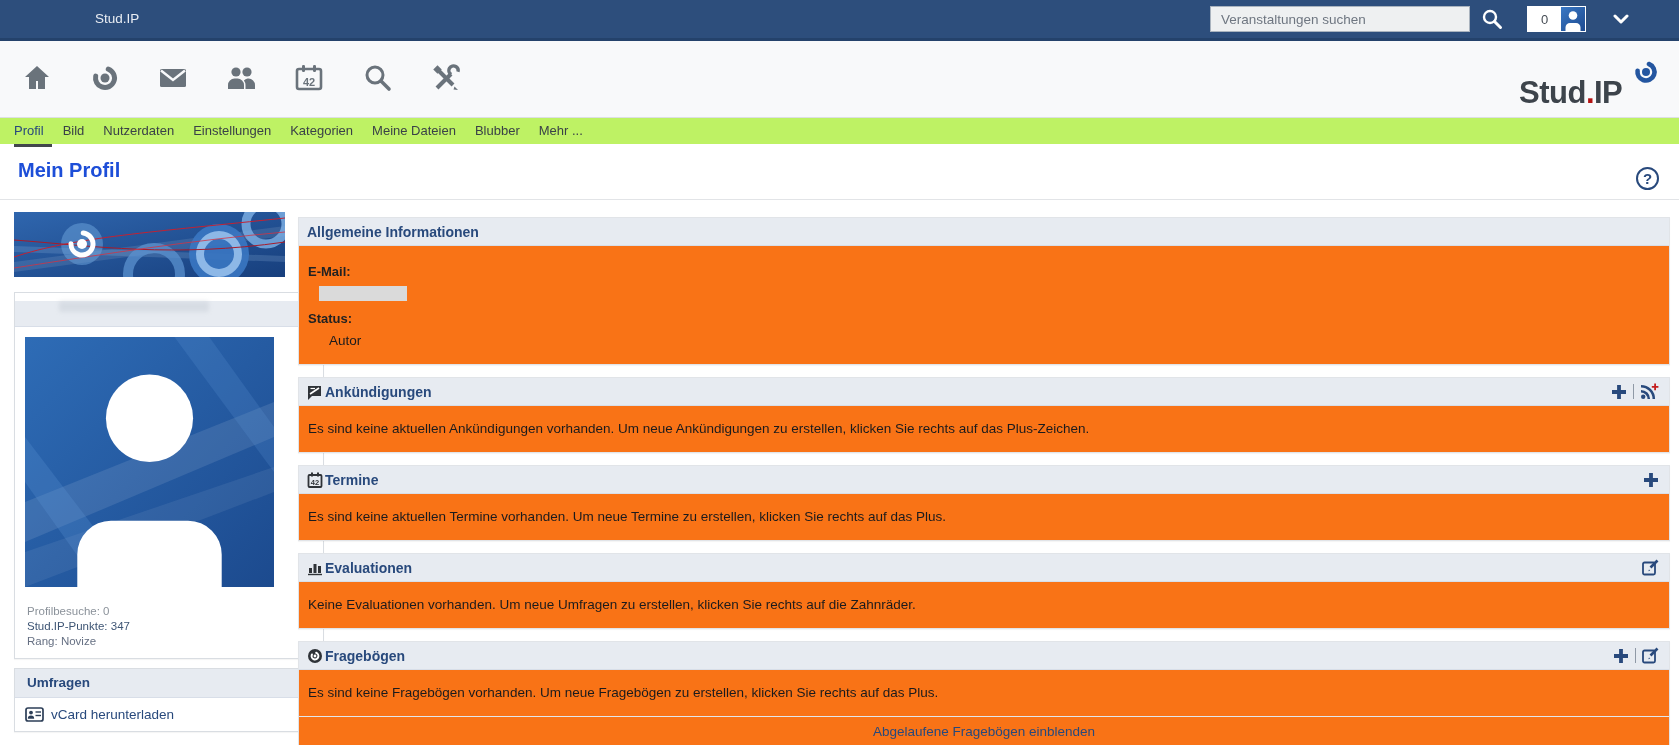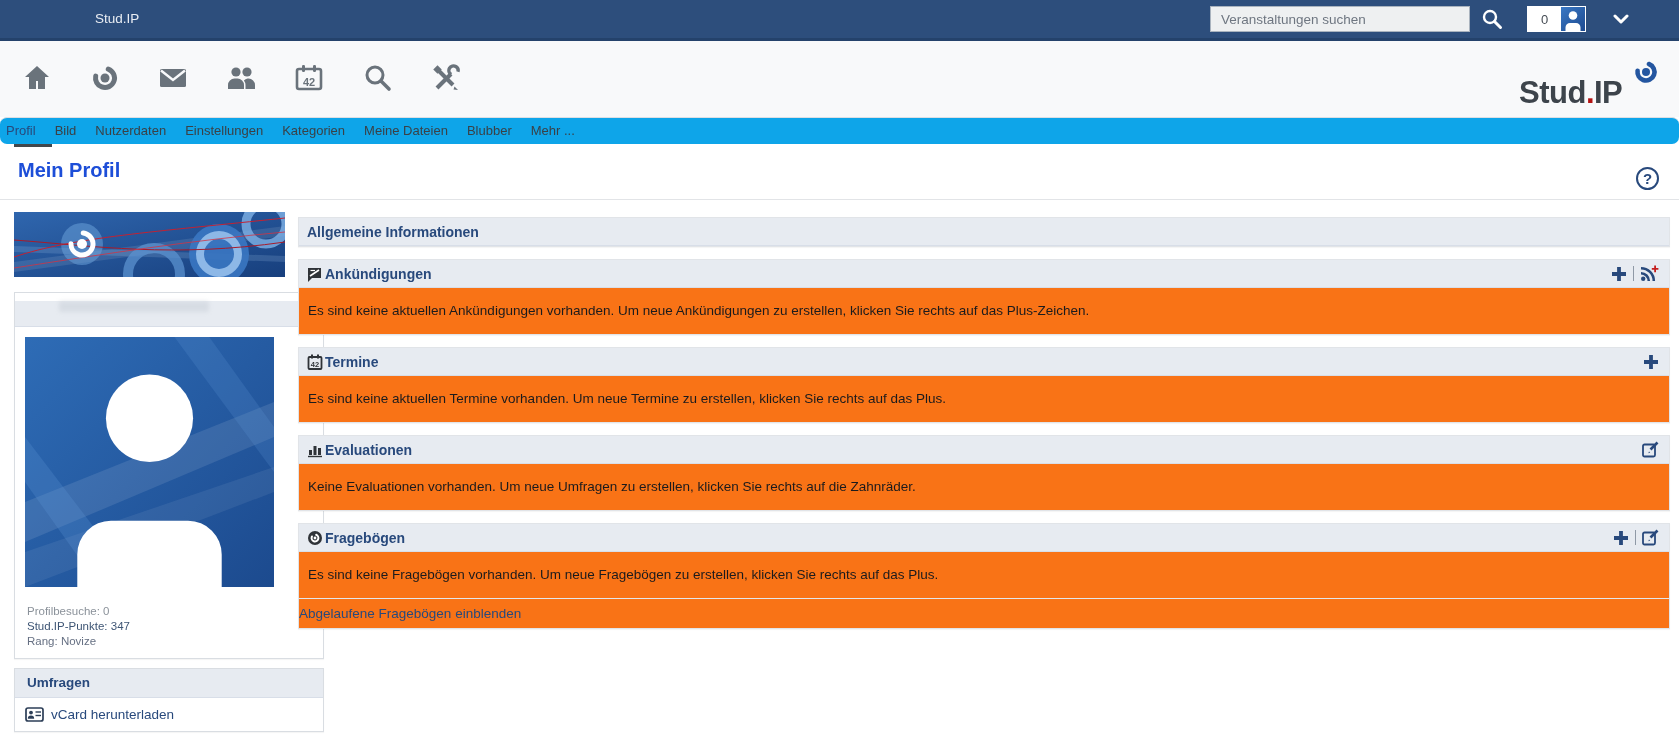"Profil" .tabbar { background: #0ea5e9 -> #bef264; border-radius: 7px -> none; padding-left: 6px -> 14px }
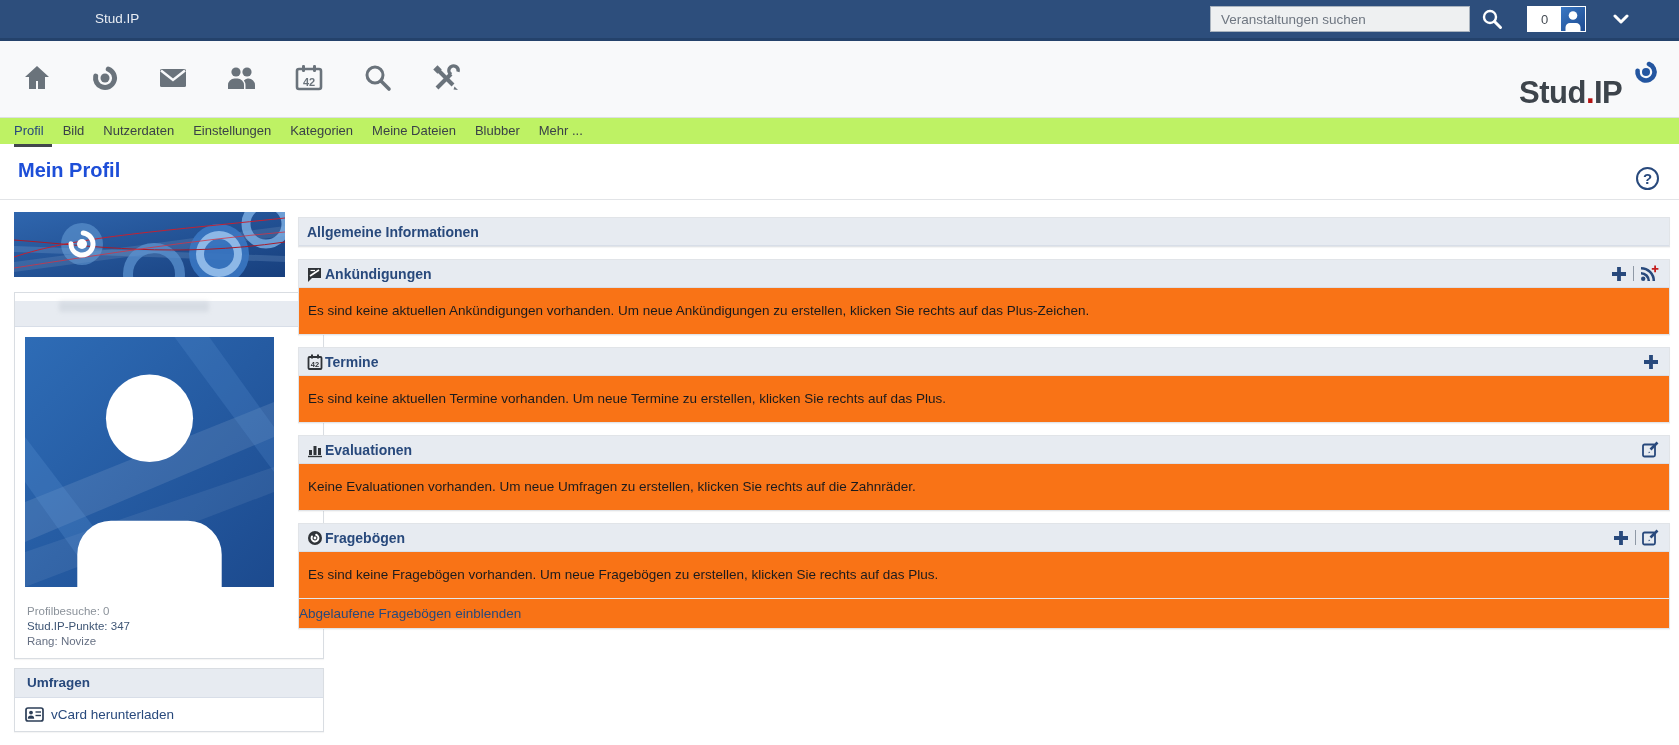"E-Mail:" div.gen-body { html: none -> <div> <div>E-Mail:</div> <div></div> <div>Status:</div> <div>Autor</div> </div> }
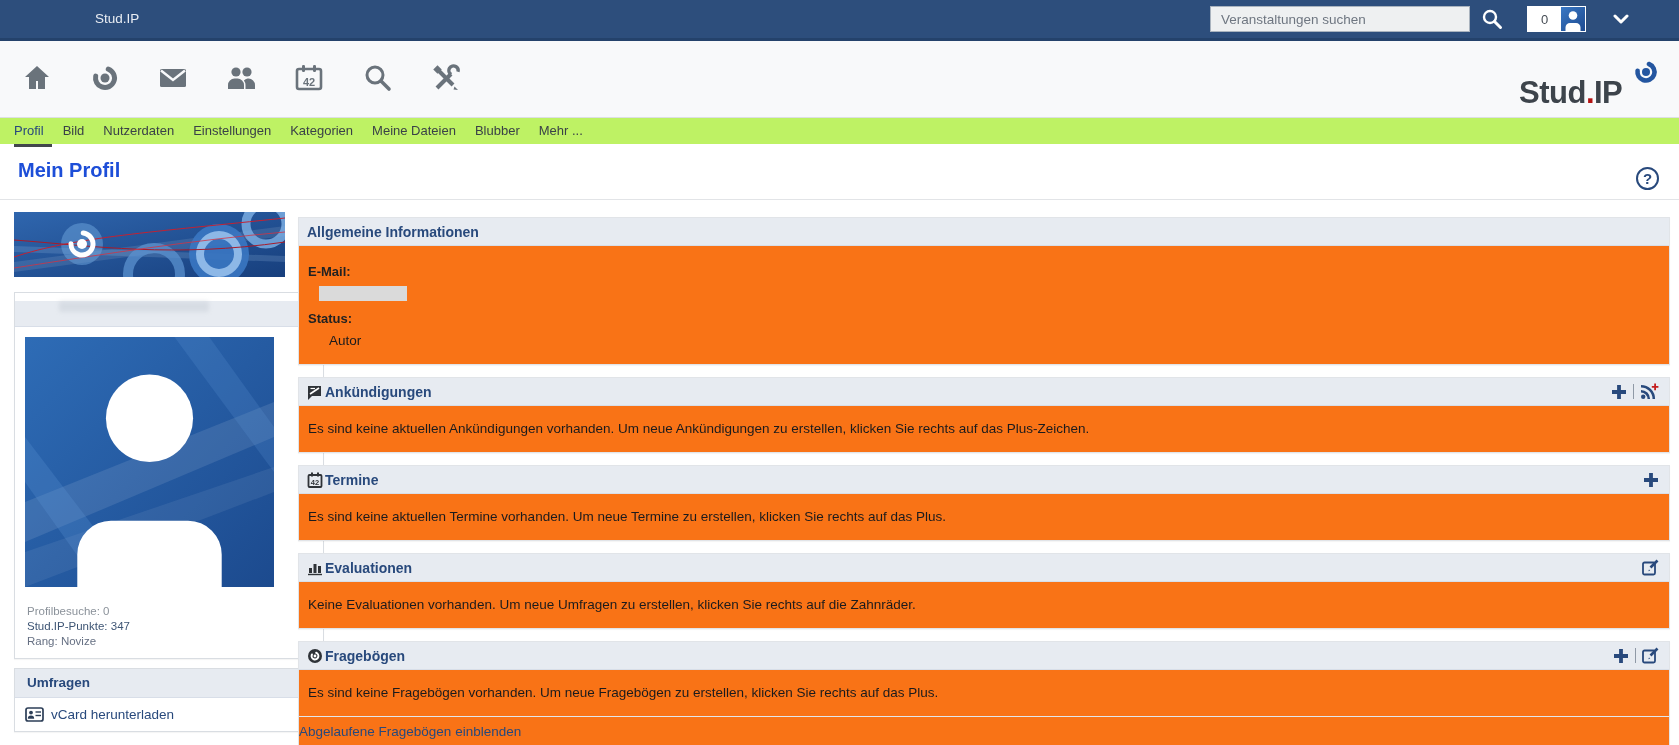"Abgelaufene Fragebögen einblenden" .sec-foot { text-align: left -> center }
